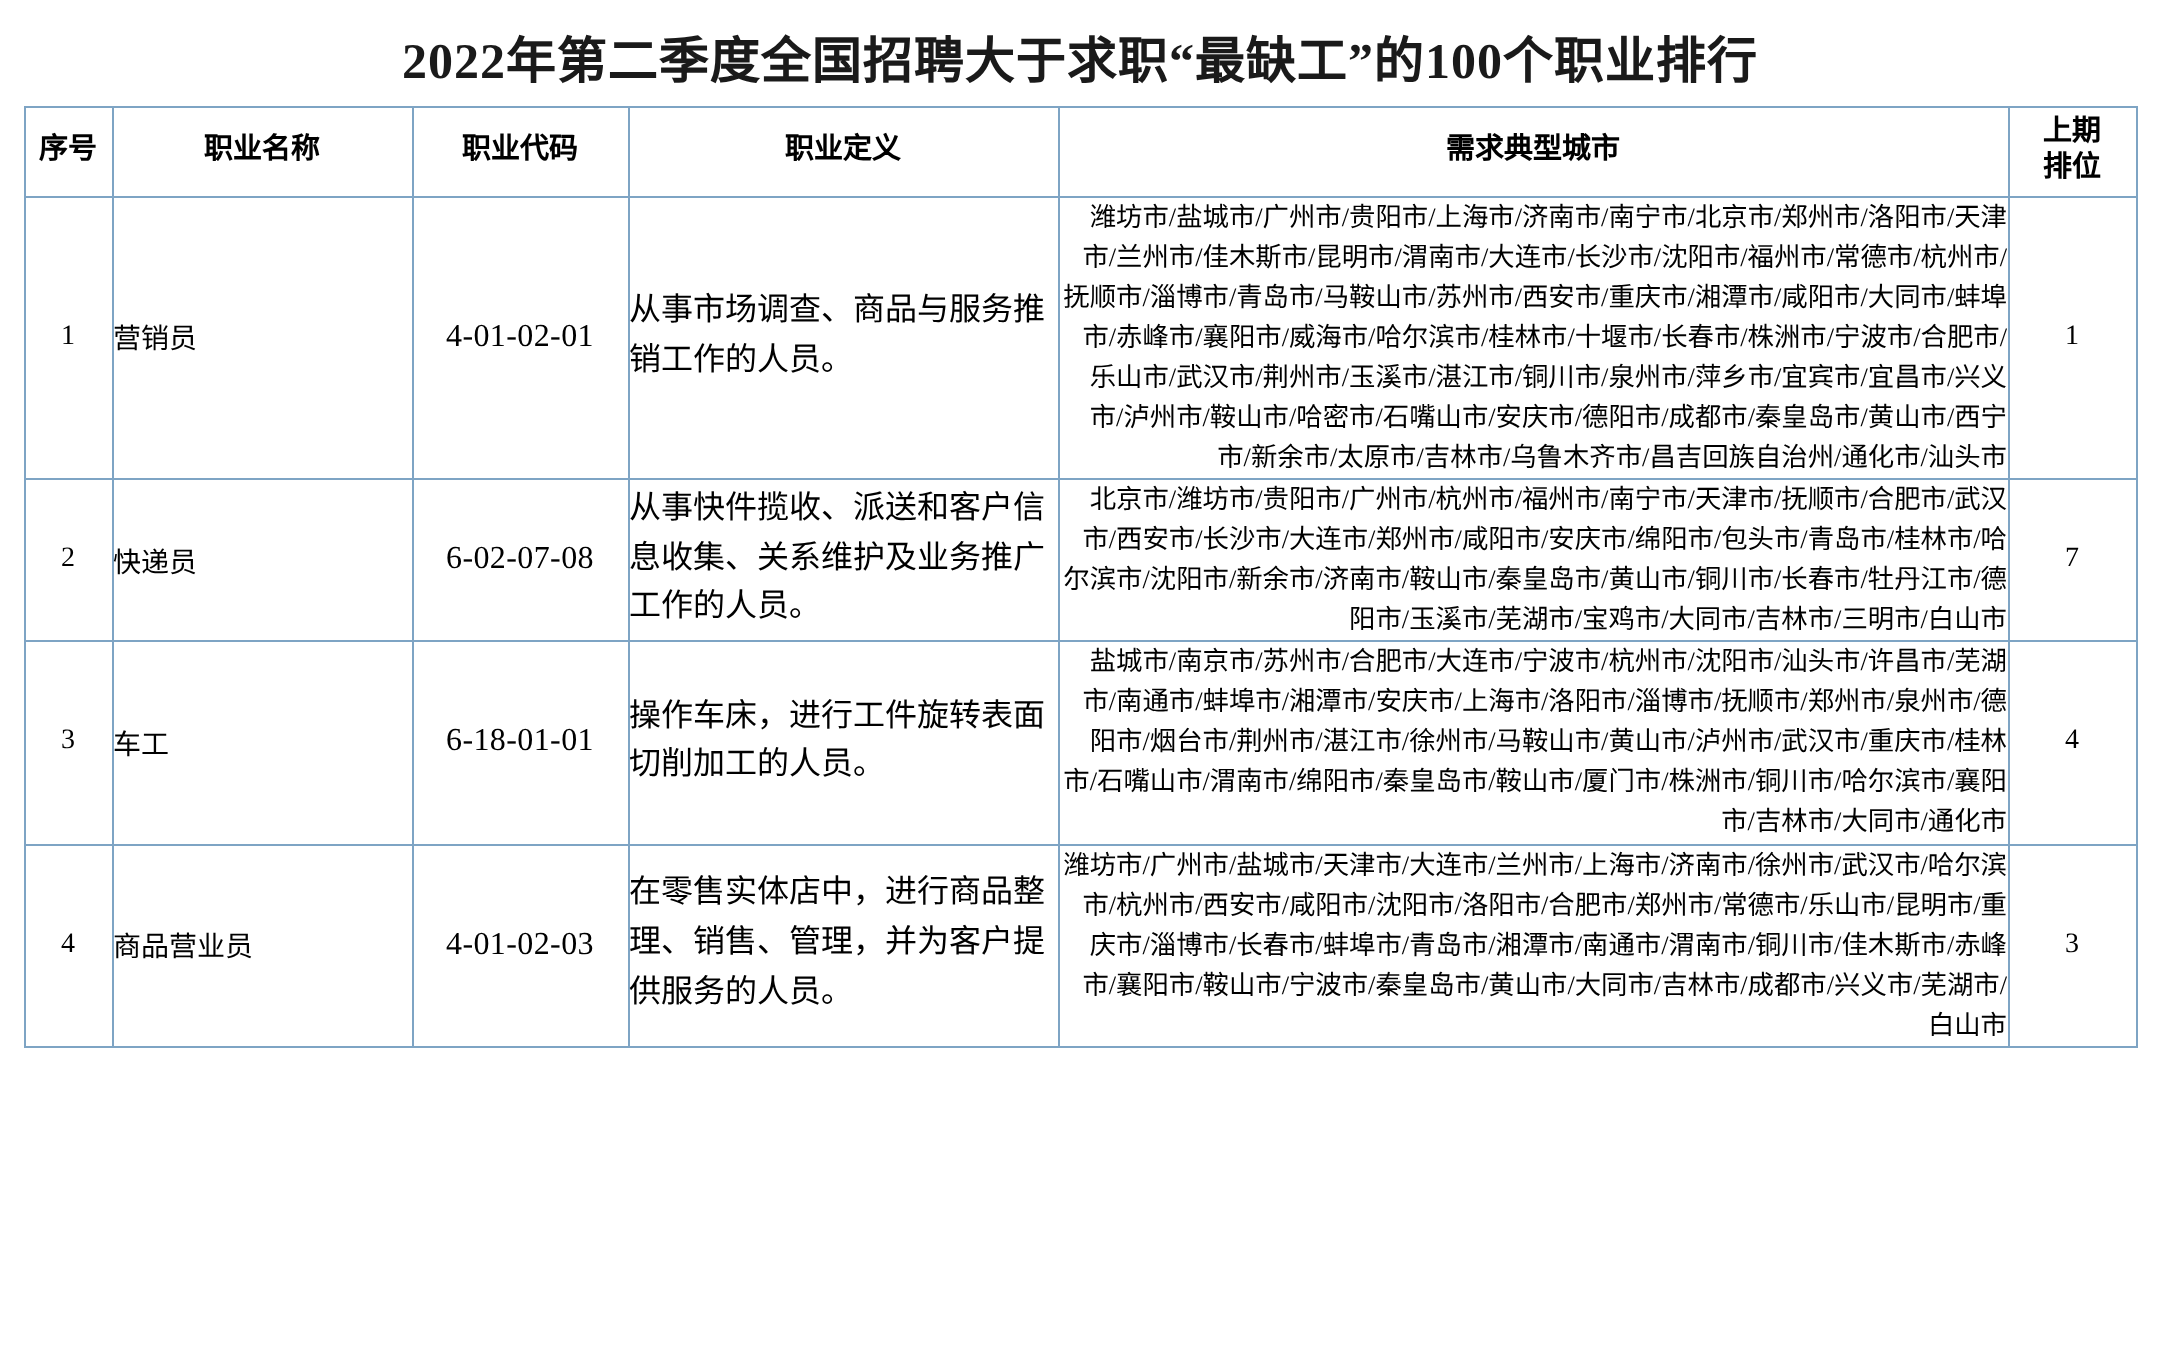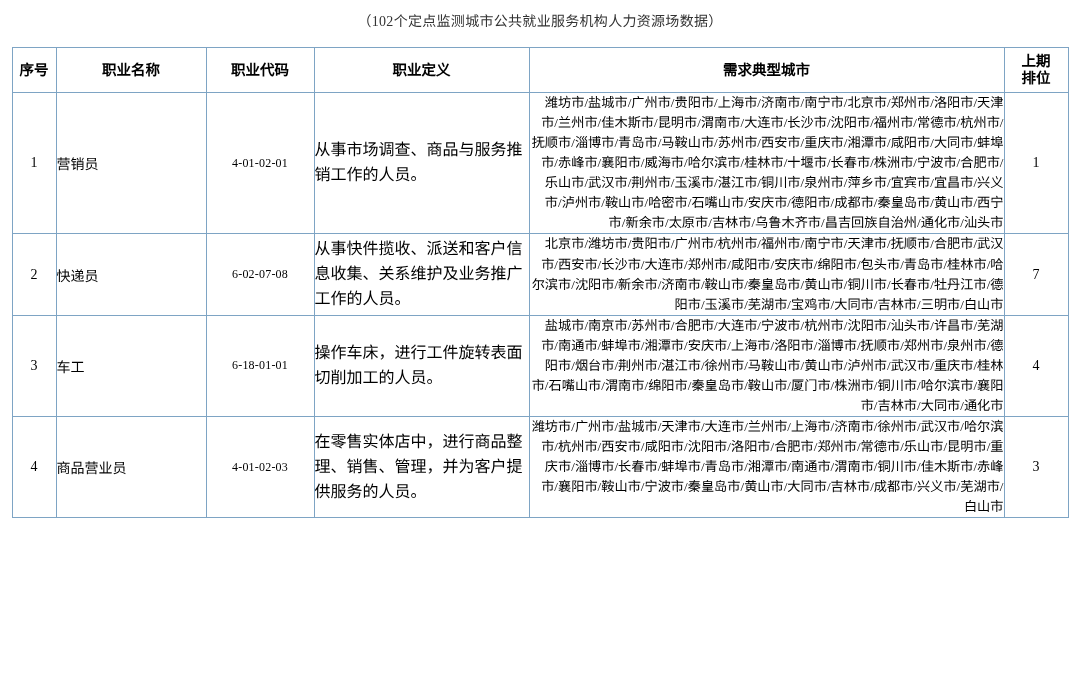"2022年第二季度全国招聘大于求职“最缺工”的100个职业排行" div.doc-title { html: none -> <div>2022年第二季度全国招聘大于求职“最缺工”的100个职业排行</div> }
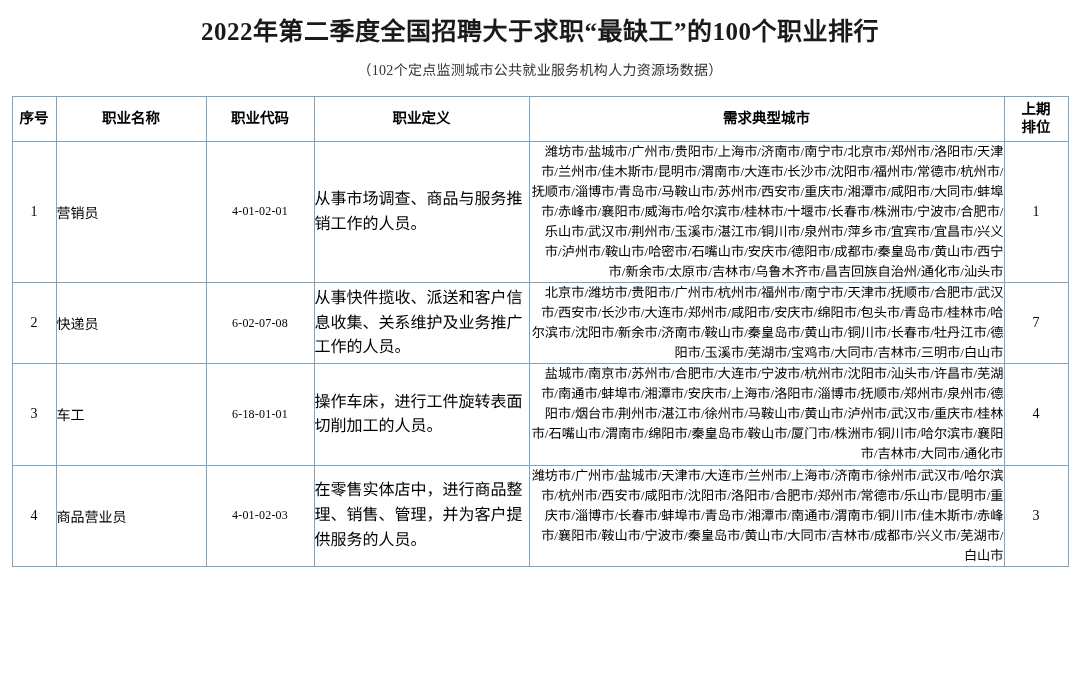"（102个定点监测城市公共就业服务机构人力资源场数据）" div.doc-subtitle { html: <div>（102个定点监测城市公共就业服务机构人力资源场数据）</div> -> none }
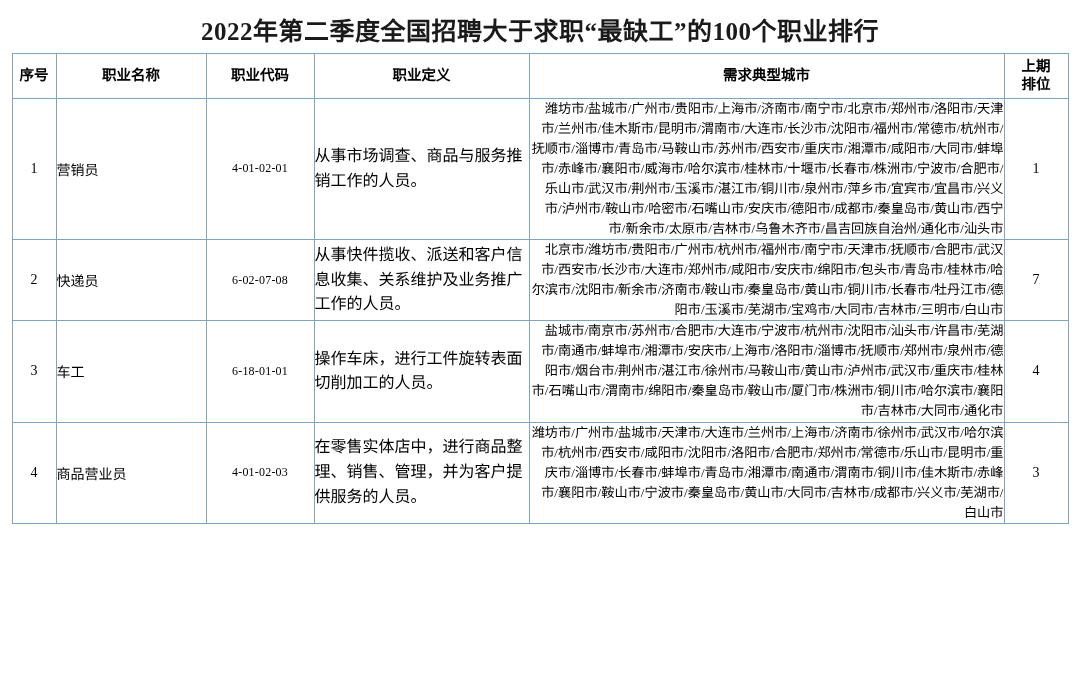"4-01-02-01" td.cell-code { font-size: 12px -> 16px }
